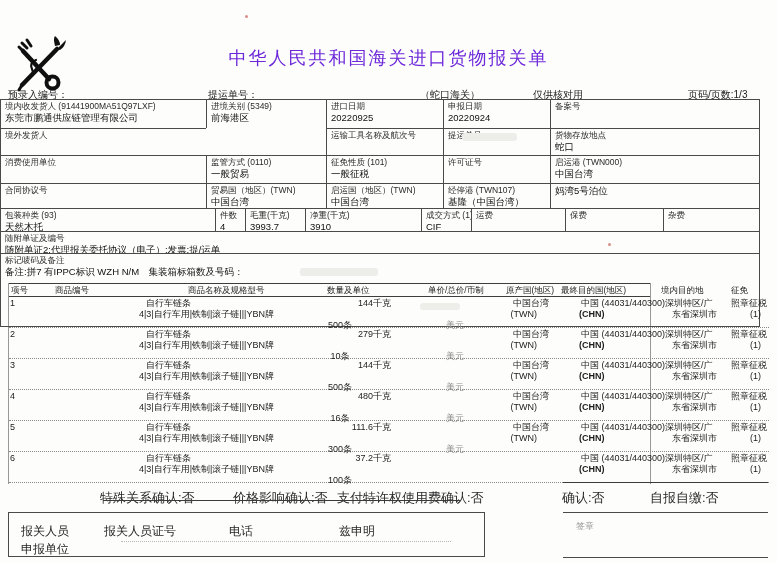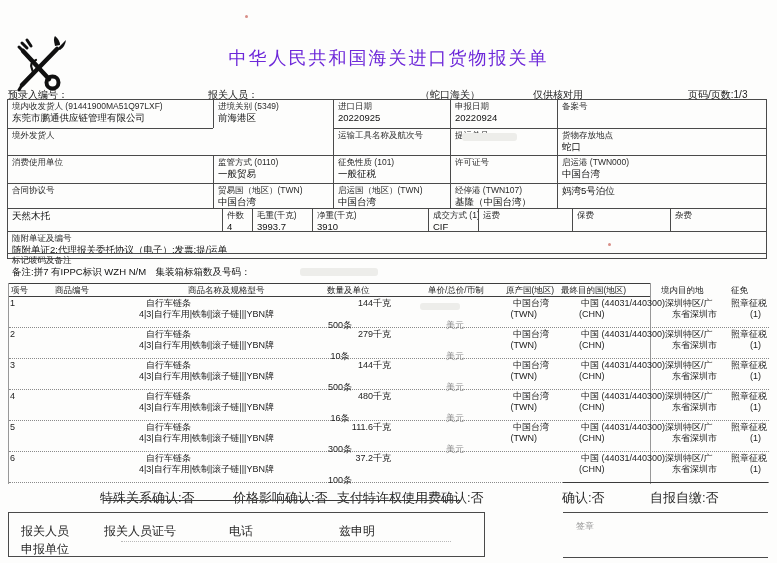"报关人员：" span.meta { text: 报关人员 -> 提运单号 }
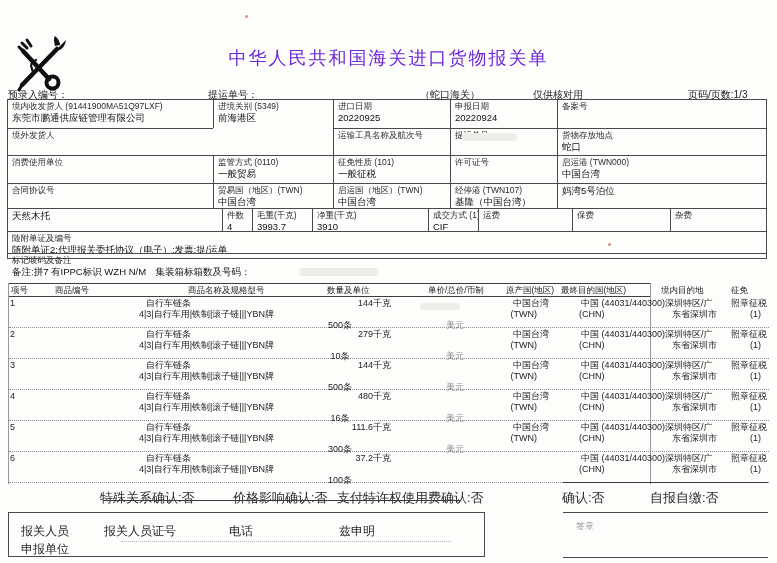"境内收发货人 (91441900MA51Q97LXF)" .hgrid { height: 160px -> 228px; left: 7px -> 0 }
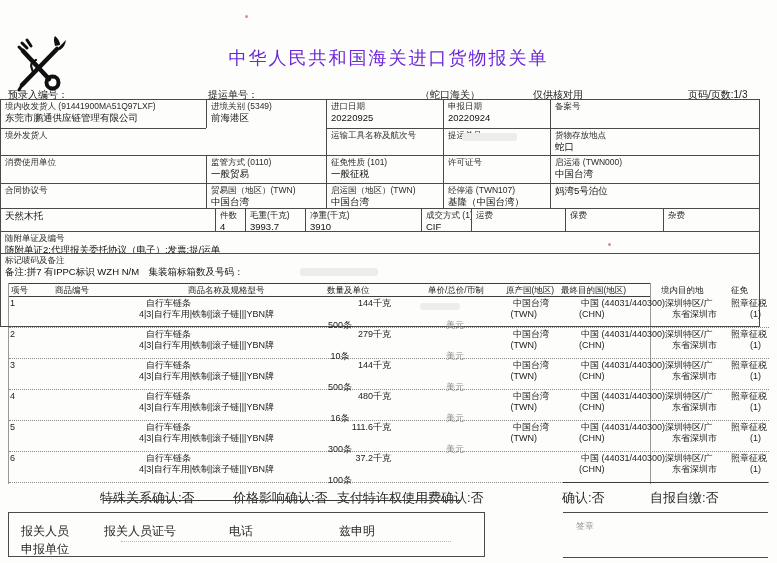"包装种类 (93)" div.lbl { html: none -> <div>包装种类 (93)</div> }
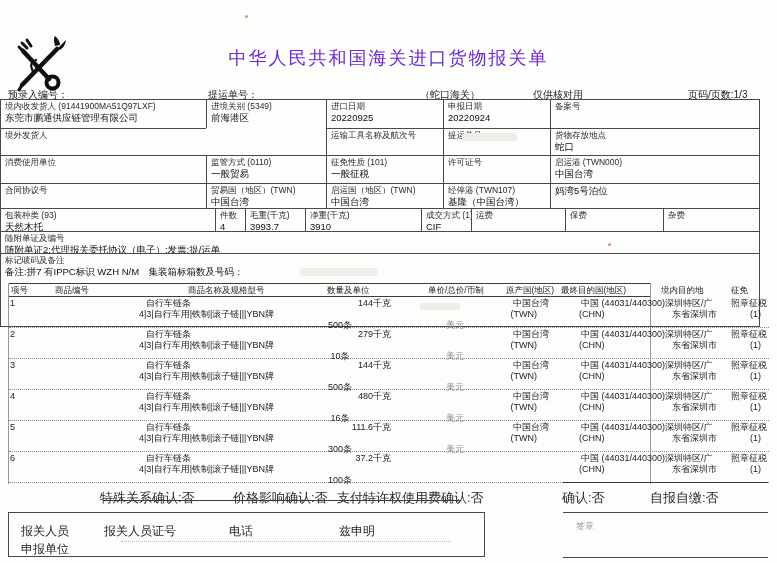"(CHN)" .i-de2 { font-weight: none -> bold }
